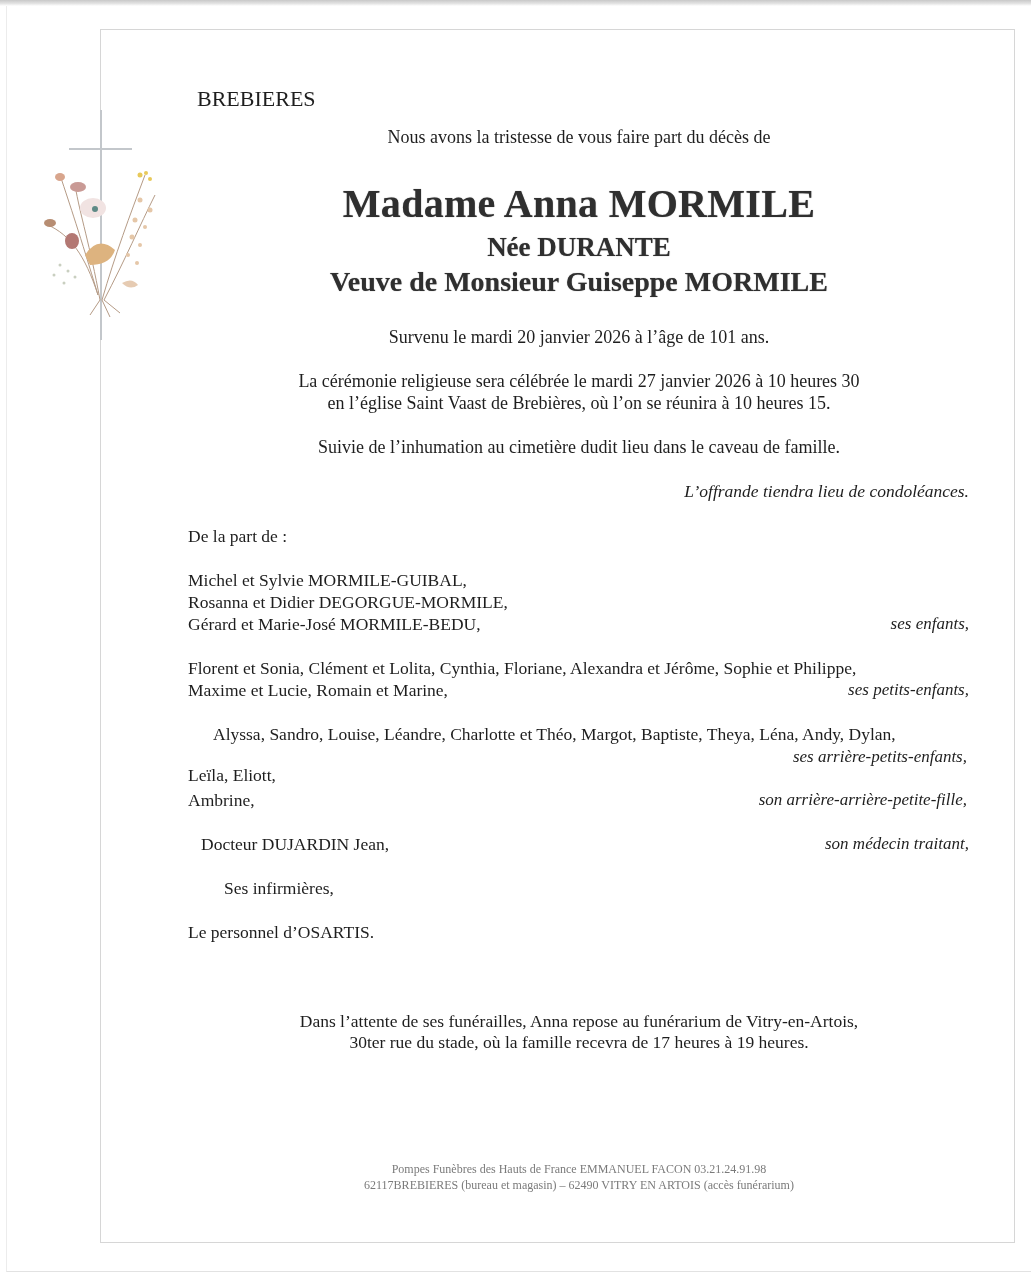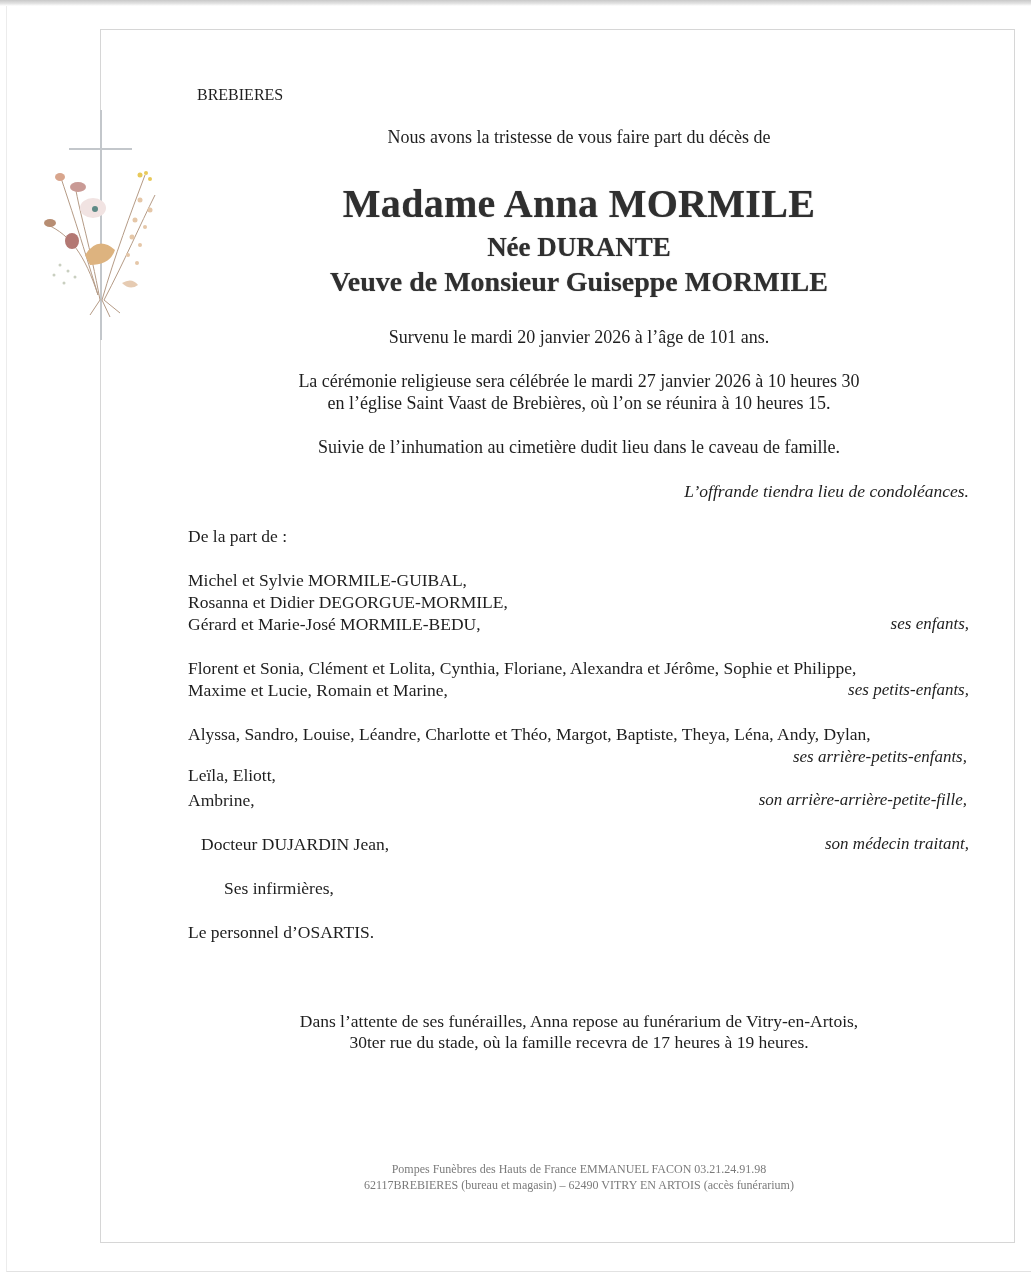"BREBIERES" .city { font-size: 16px -> 22px }
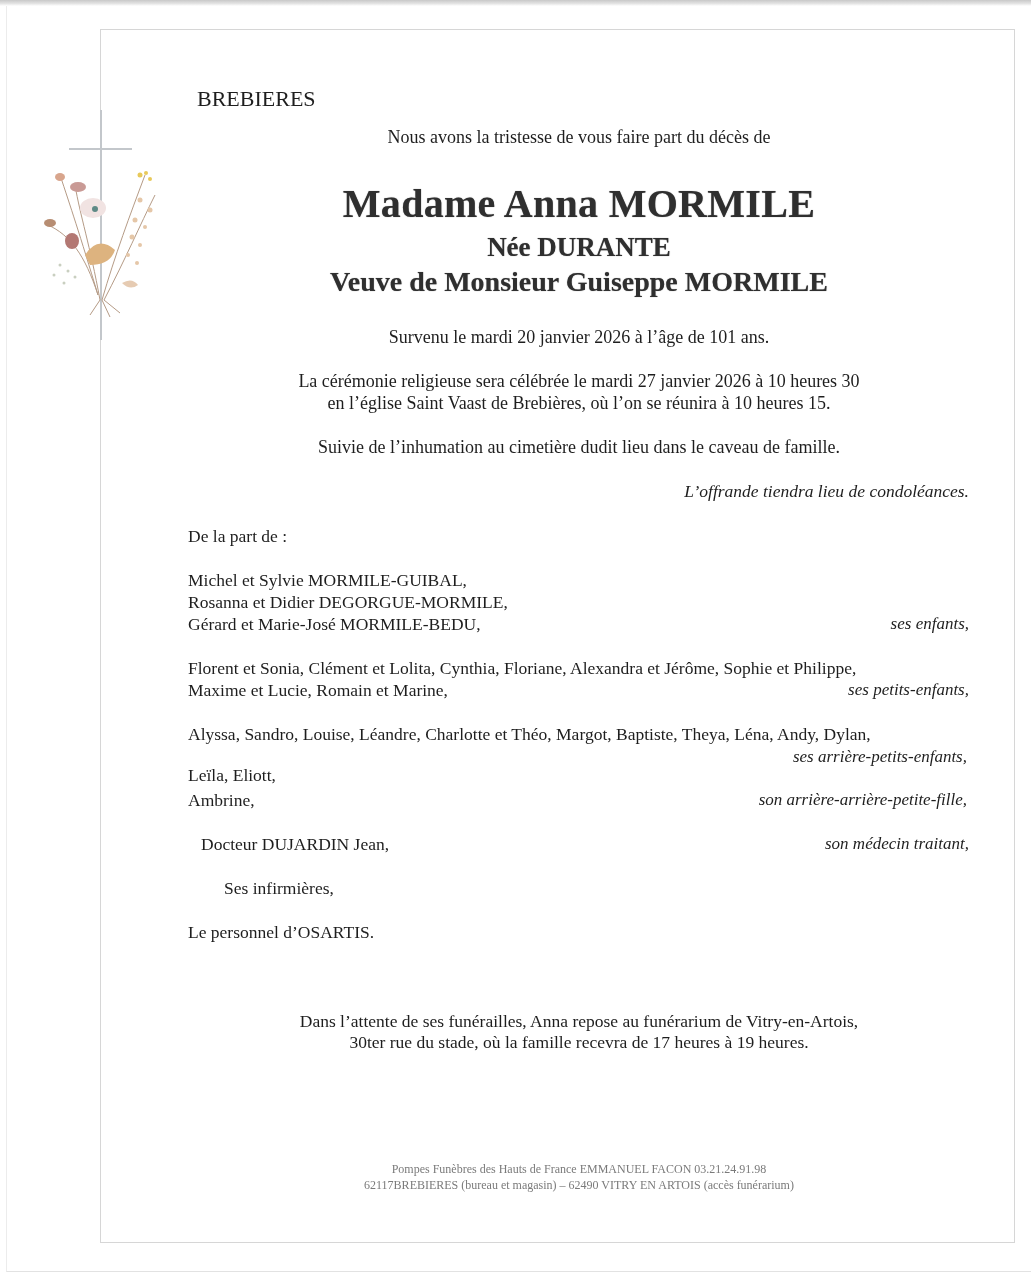"Alyssa, Sandro, Louise, Léandre," p.t { margin-left: none -> 25px }
